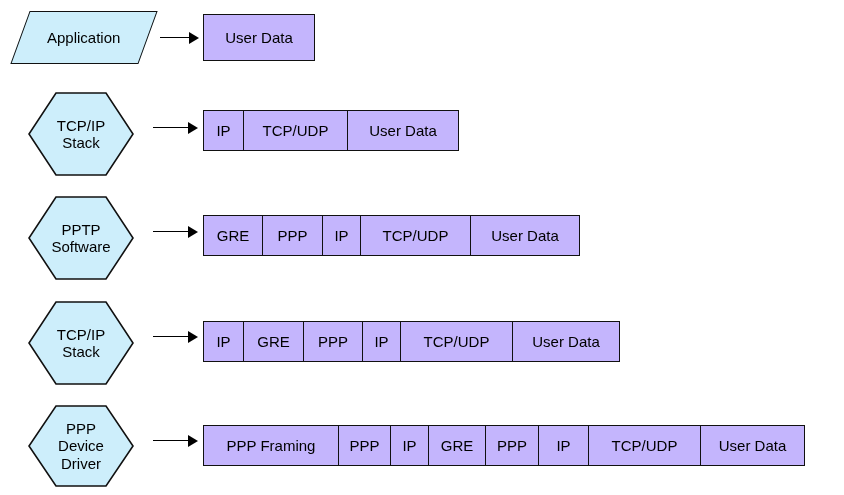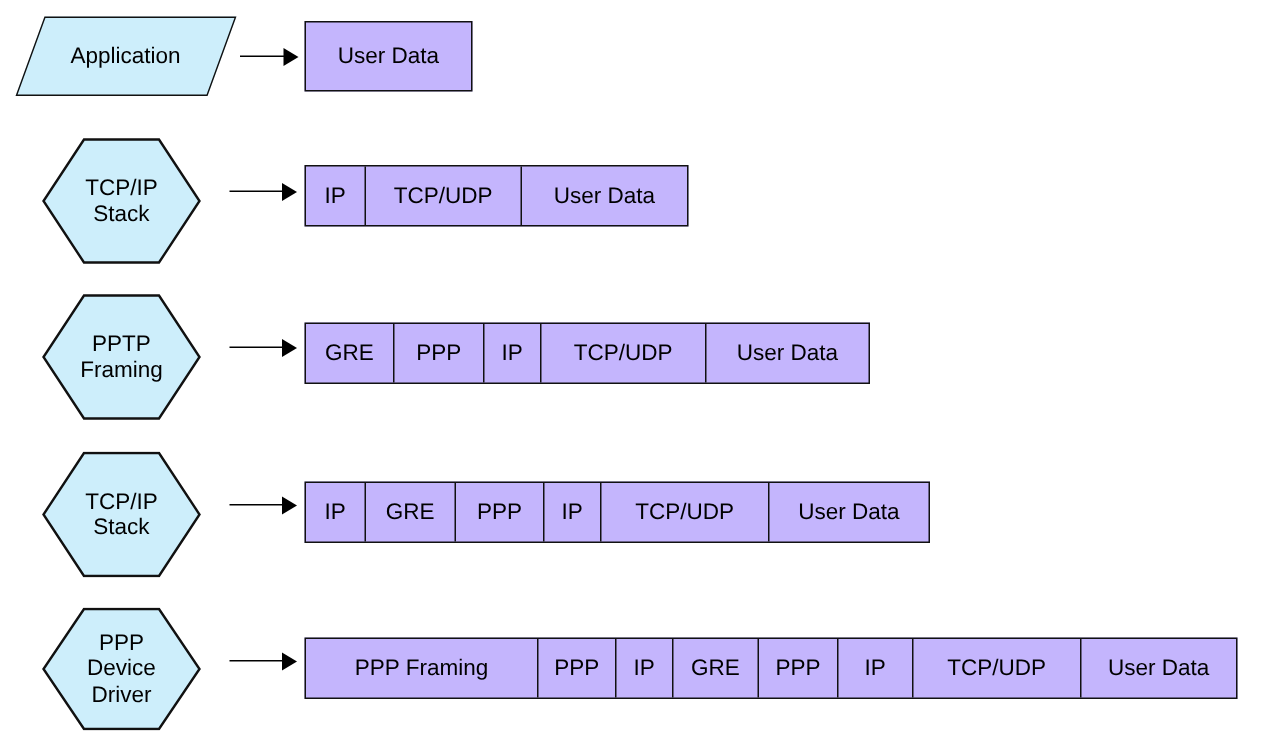"PPTP" span.label { text: Framing -> Software }
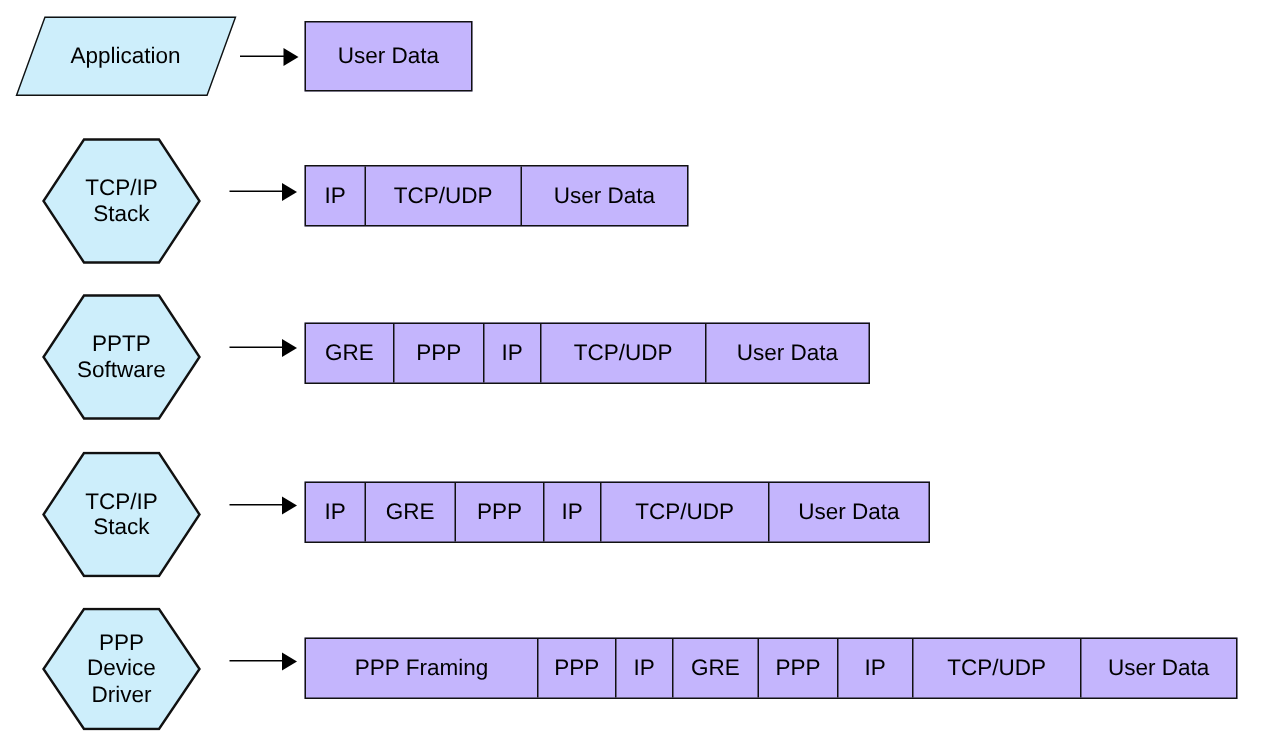"PPP Framing" div.seg { width: 155px -> 135px }
